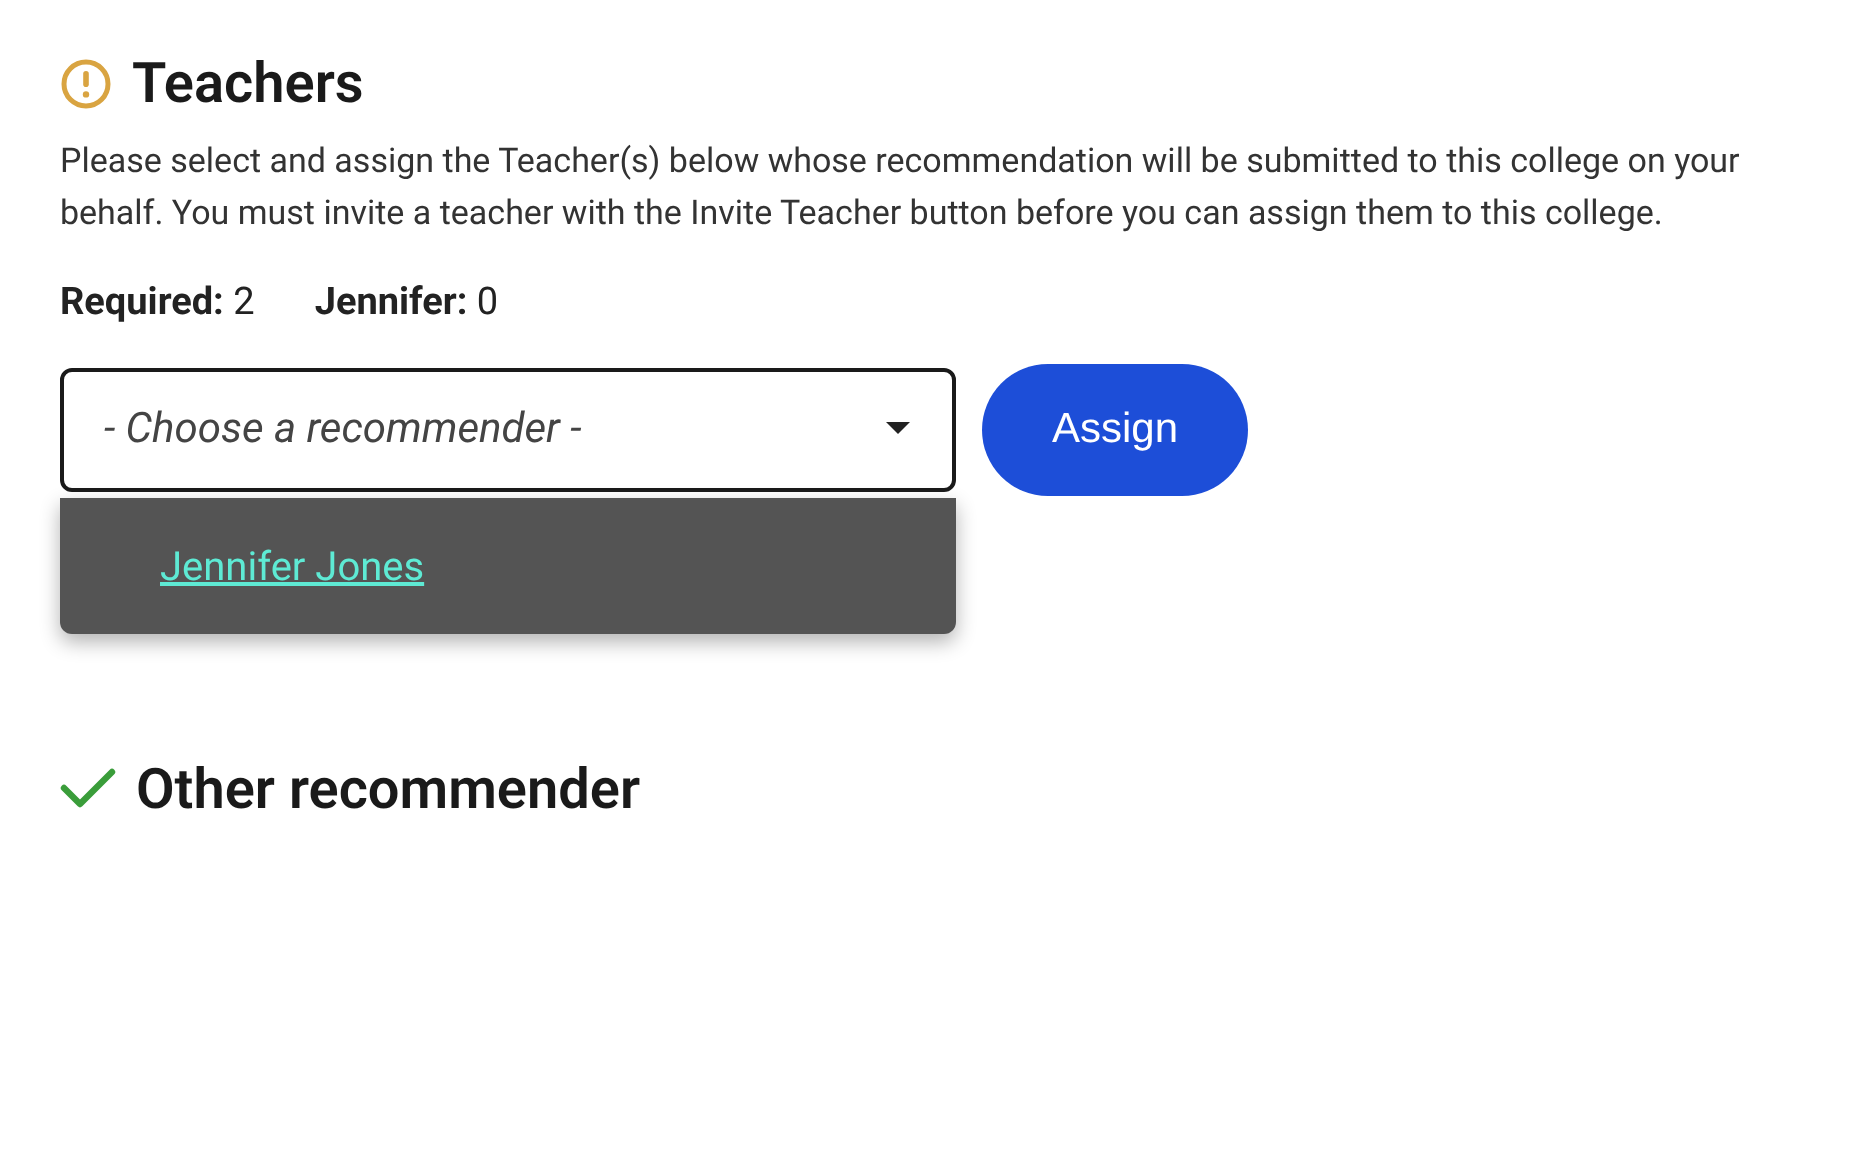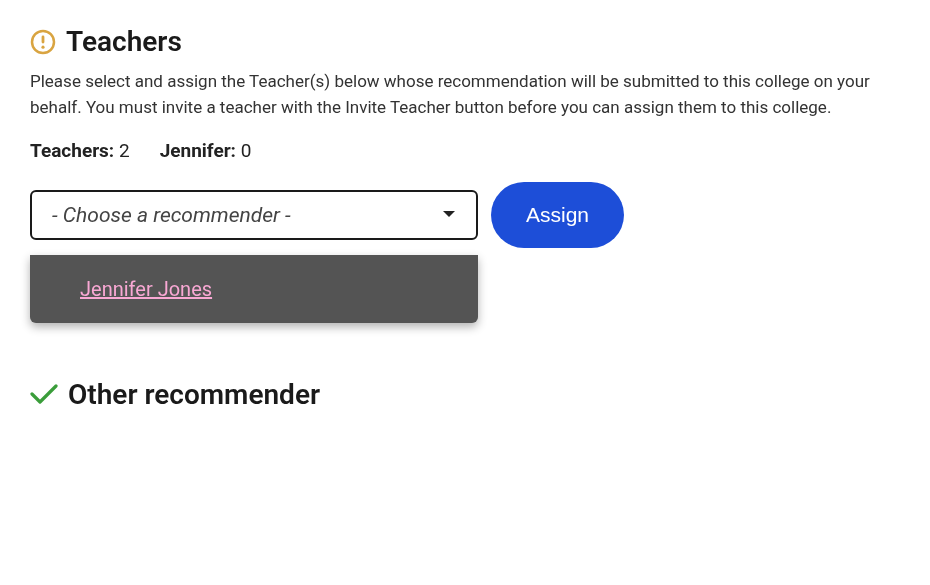"Teachers:" span.count-label { text: Teachers -> Required }
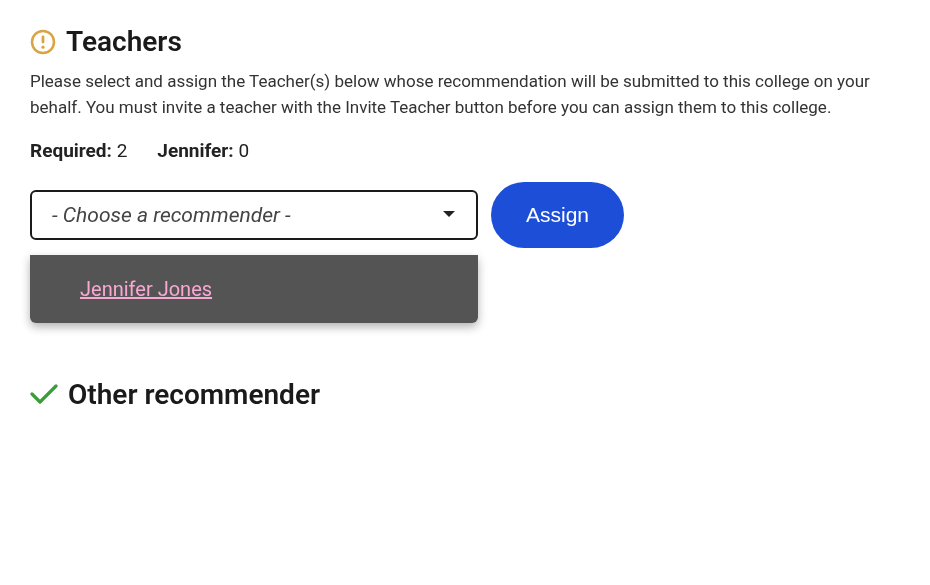"- Choose a recommender -" .dropdown { height: 50px -> 62px }
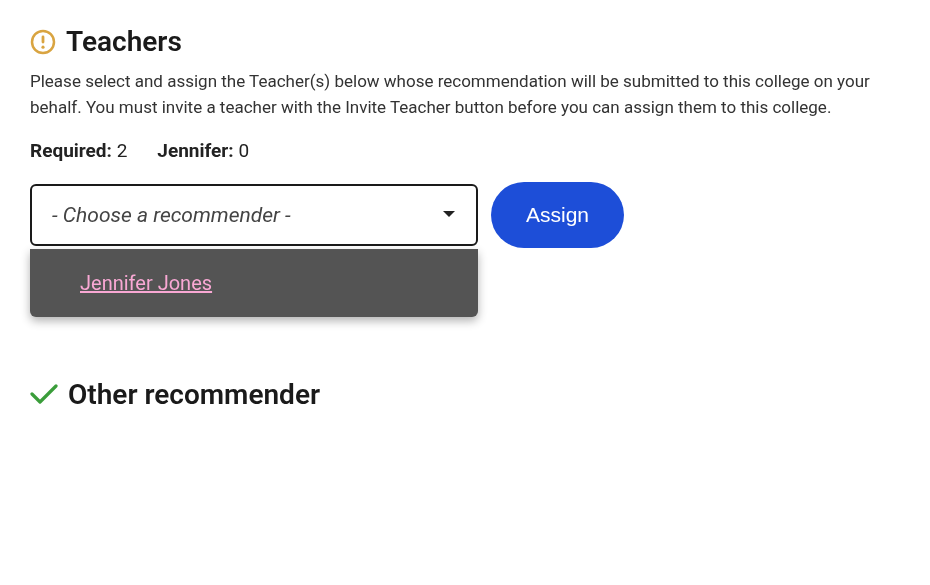"Jennifer Jones" .dropdown-option { color: #f9a8d4 -> #5eead4 }
